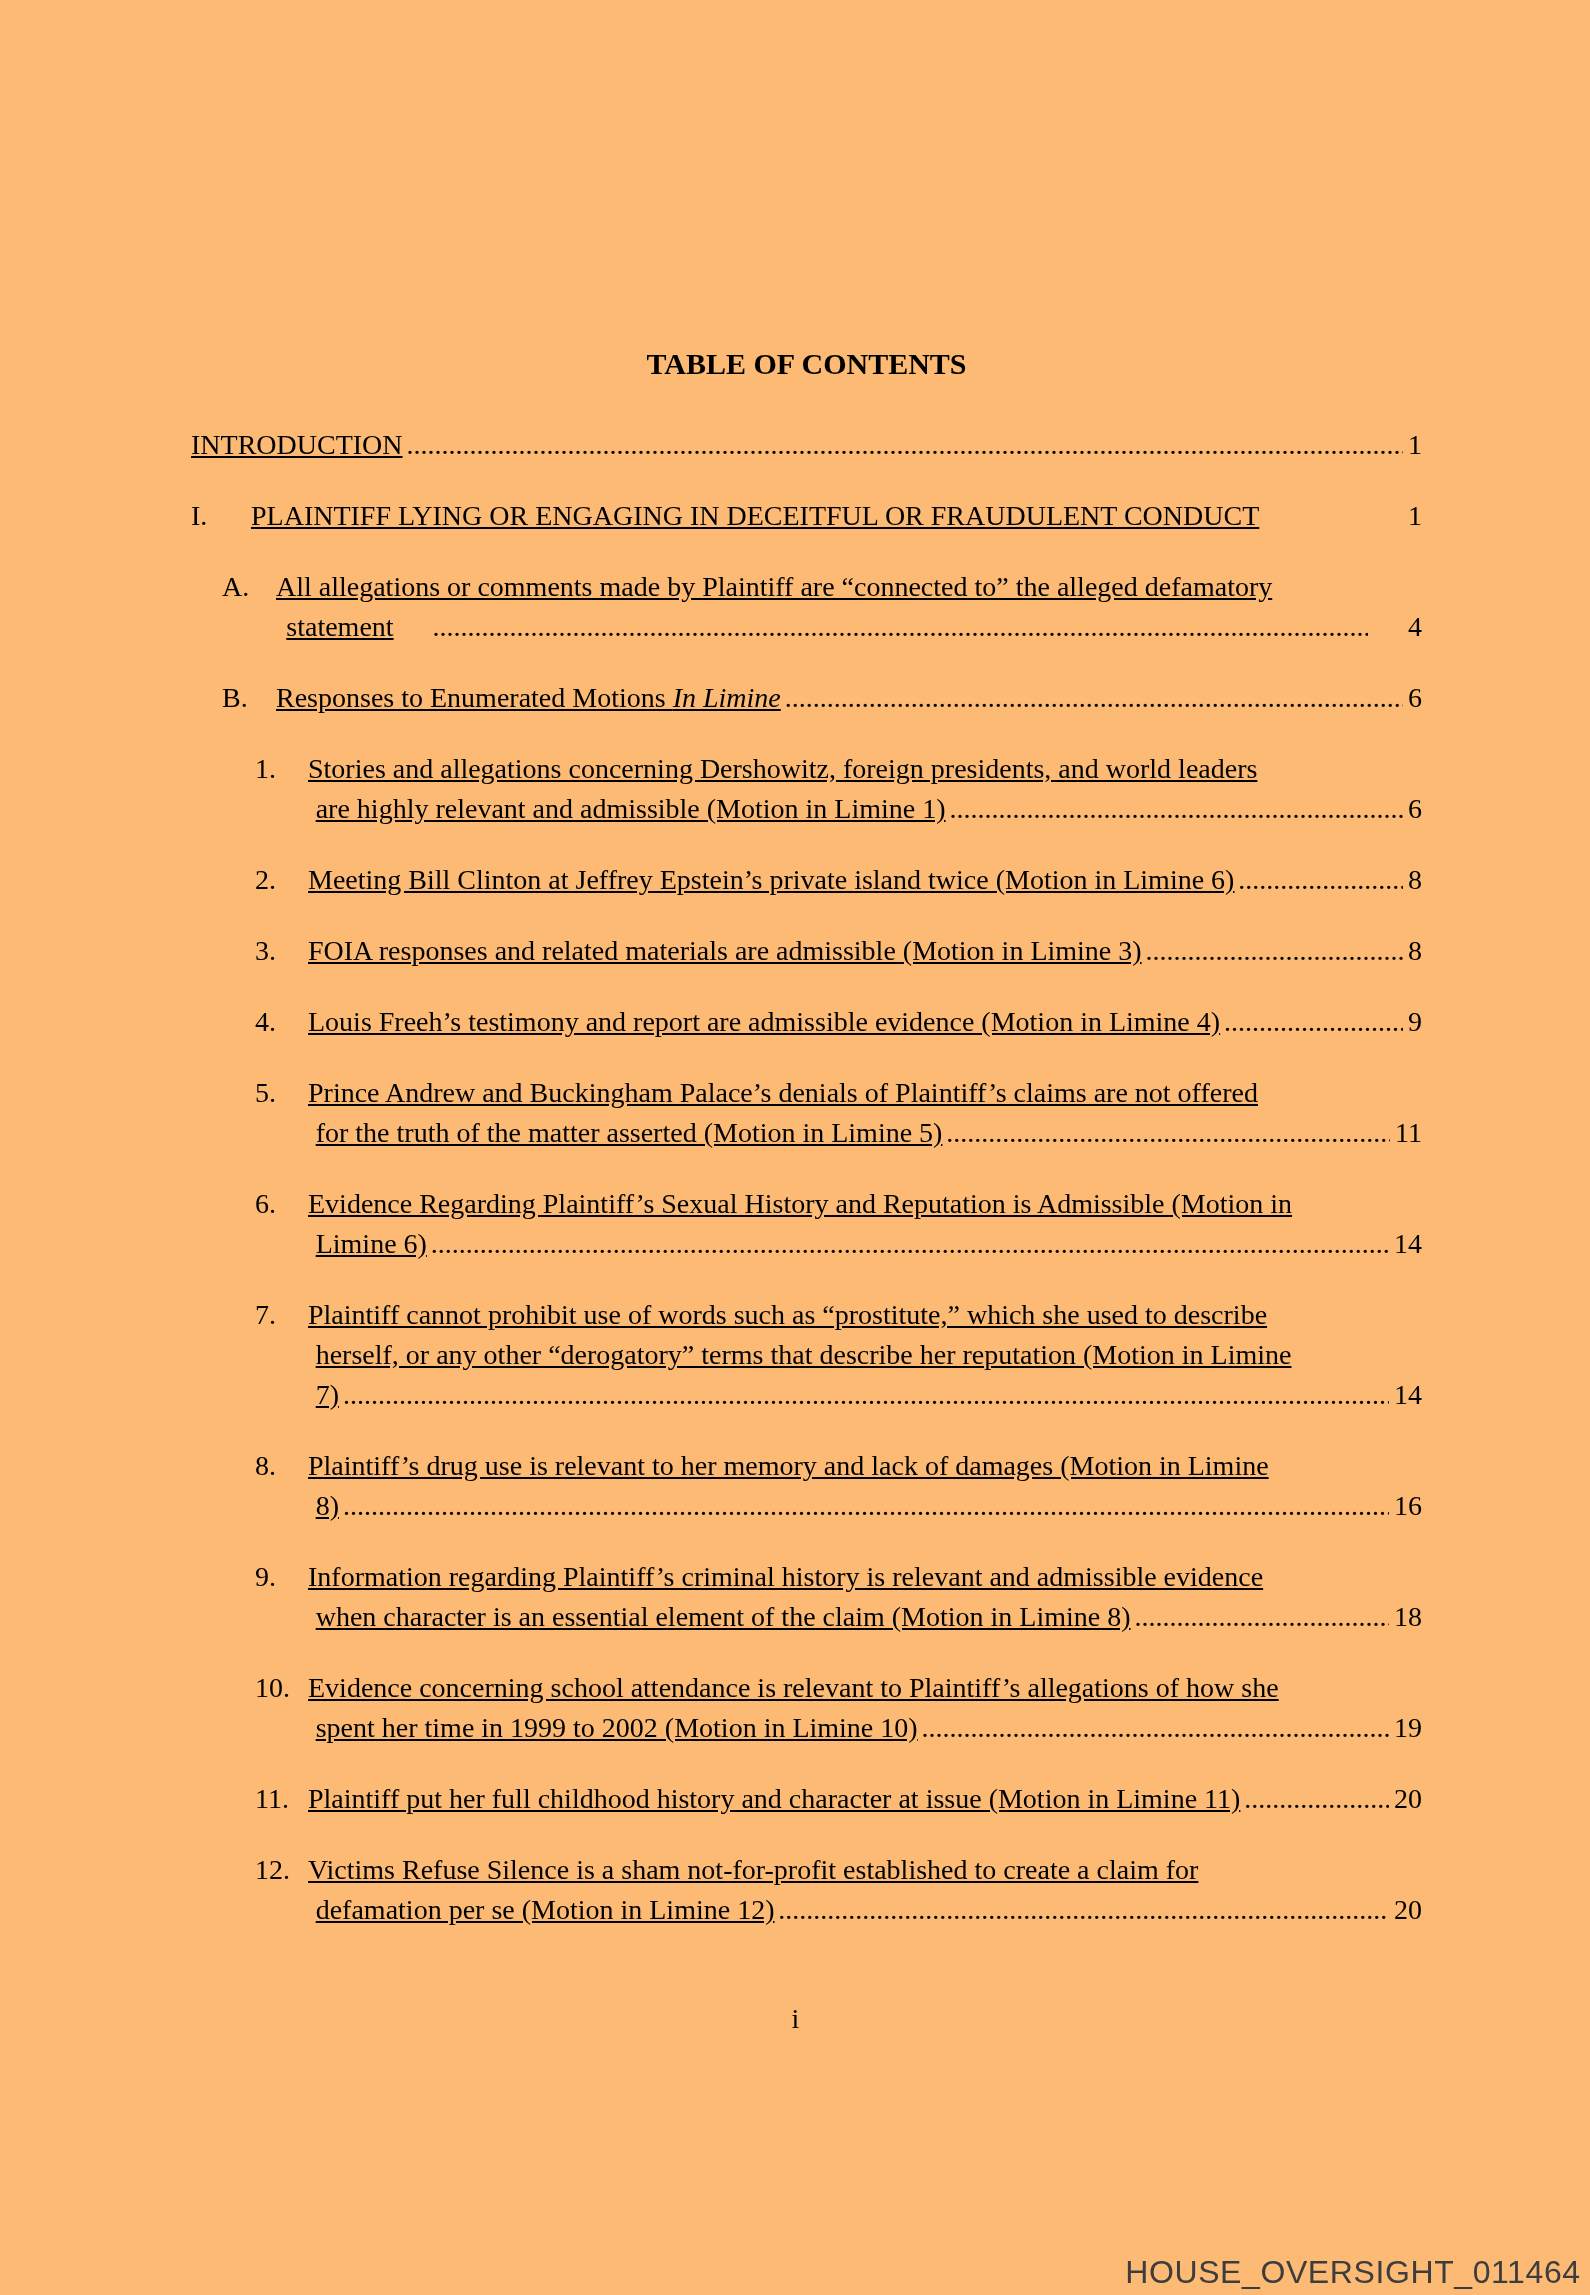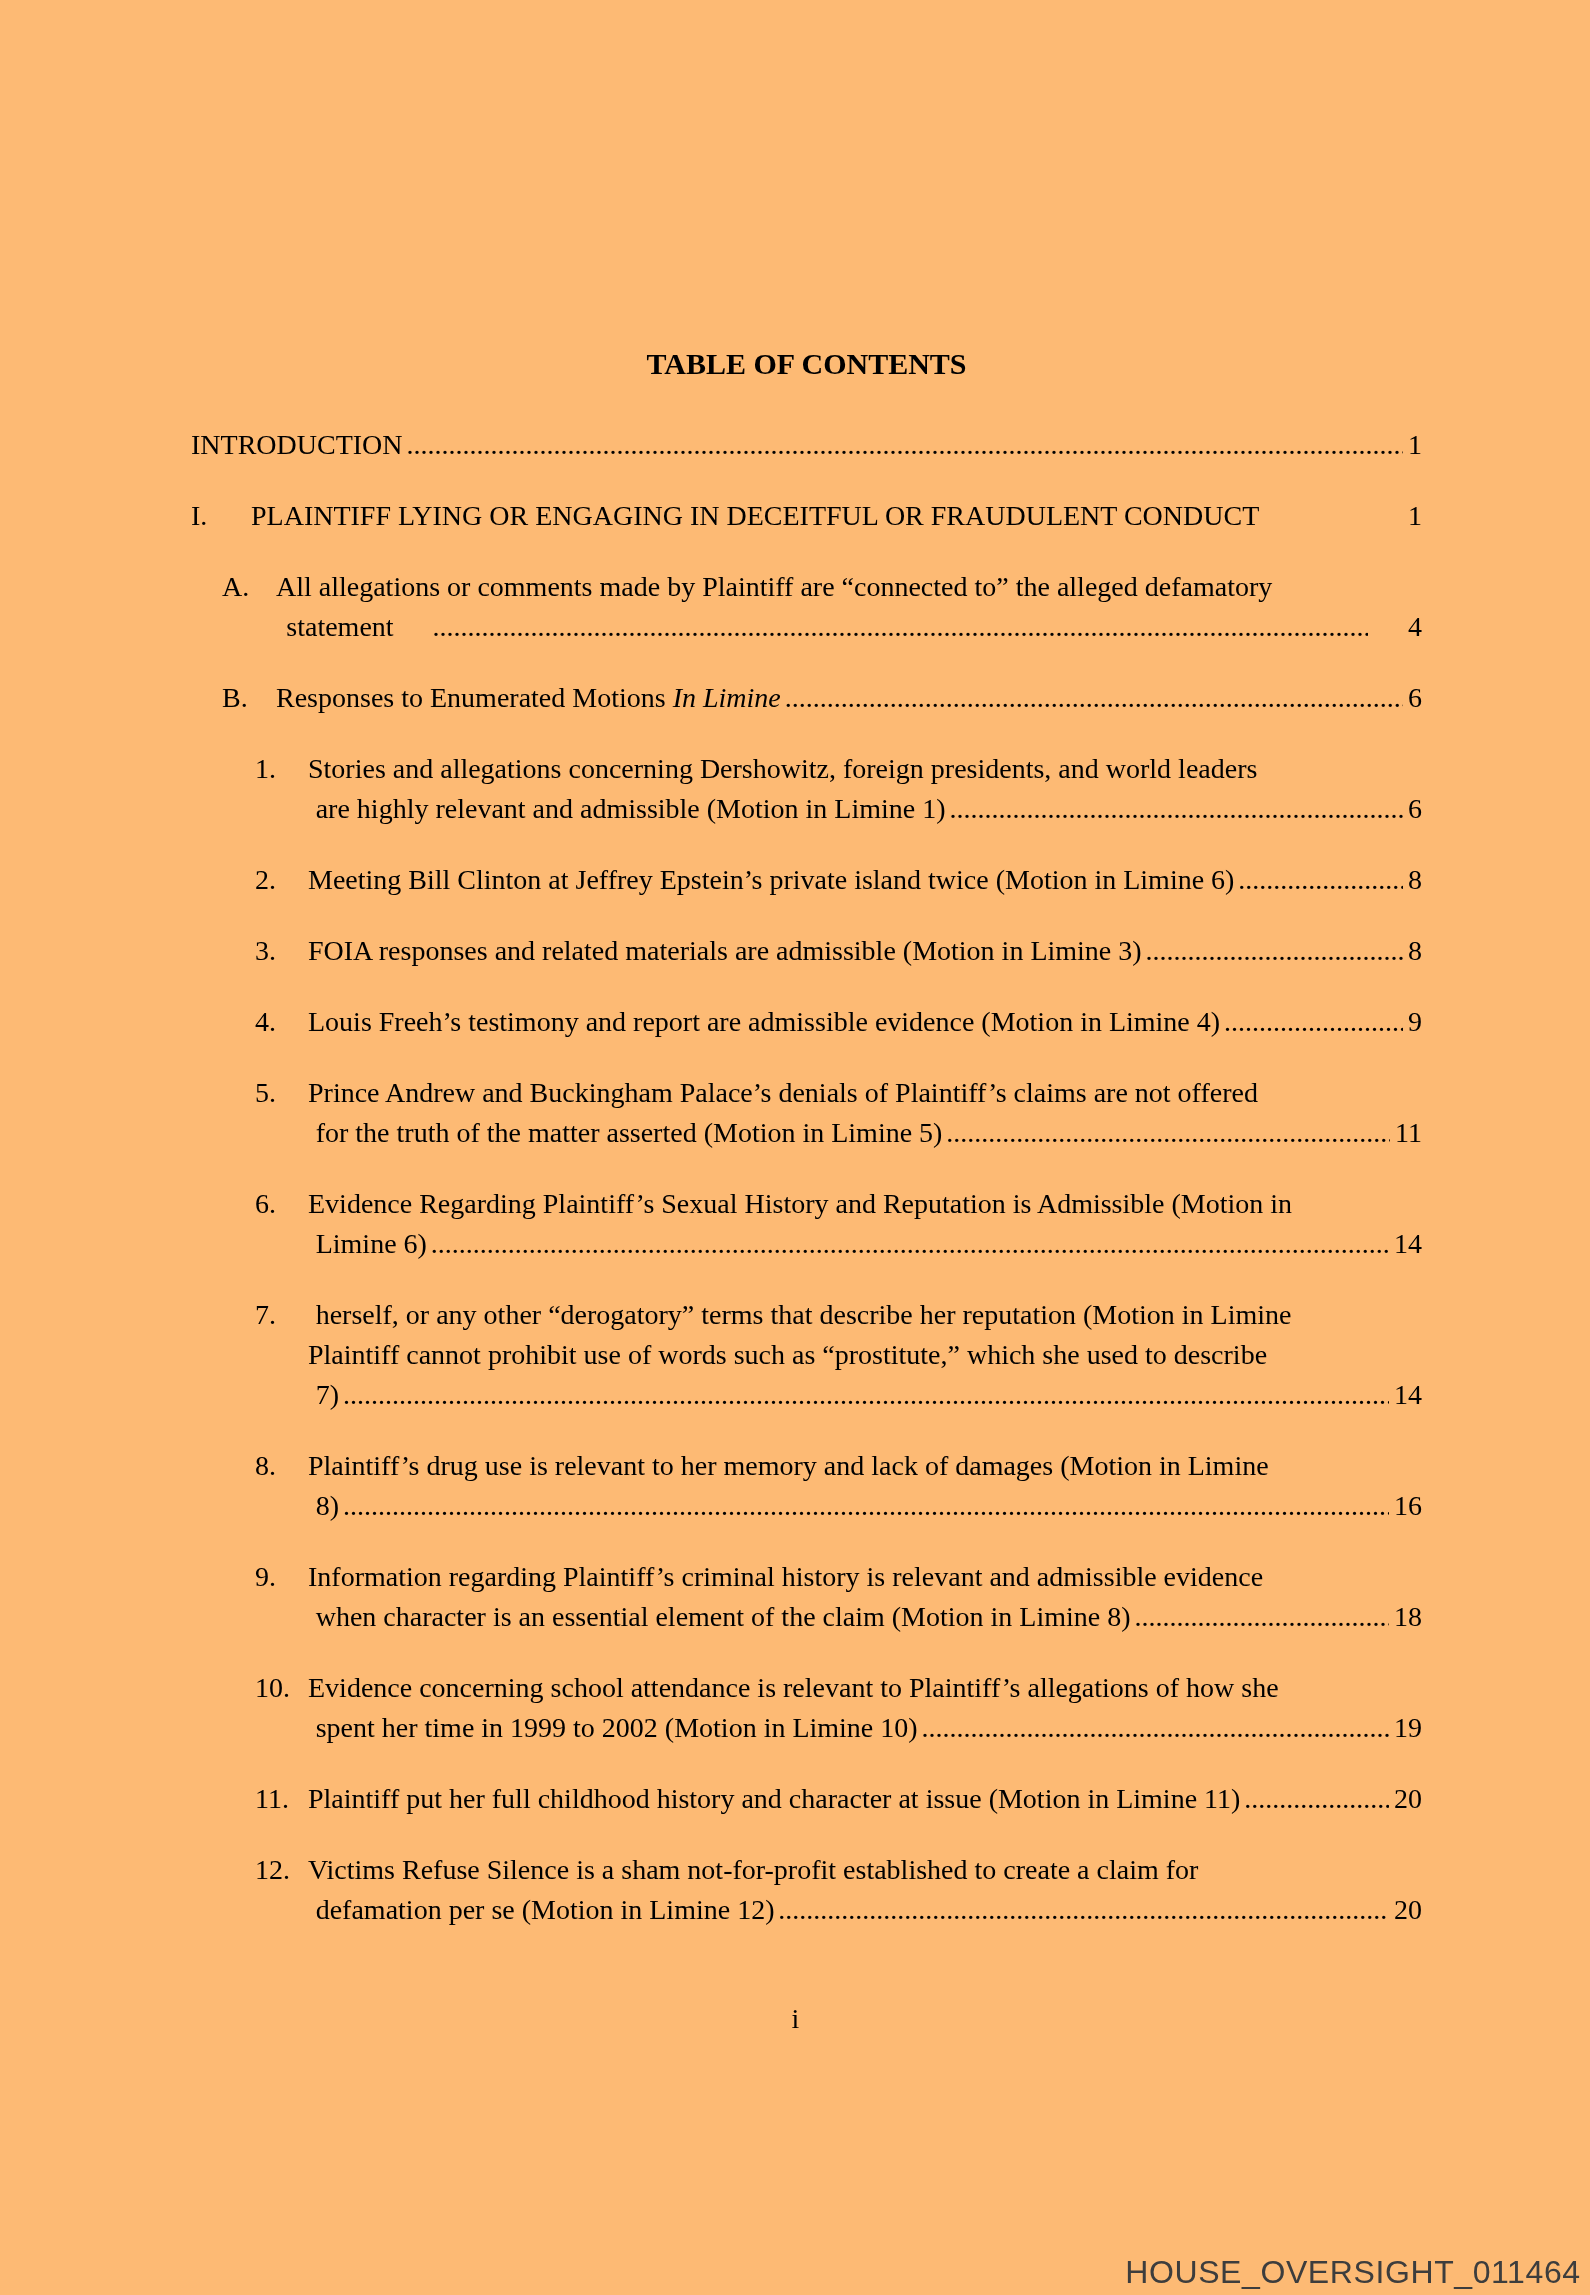"INTRODUCTION" .ltext { text-decoration: none -> underline }
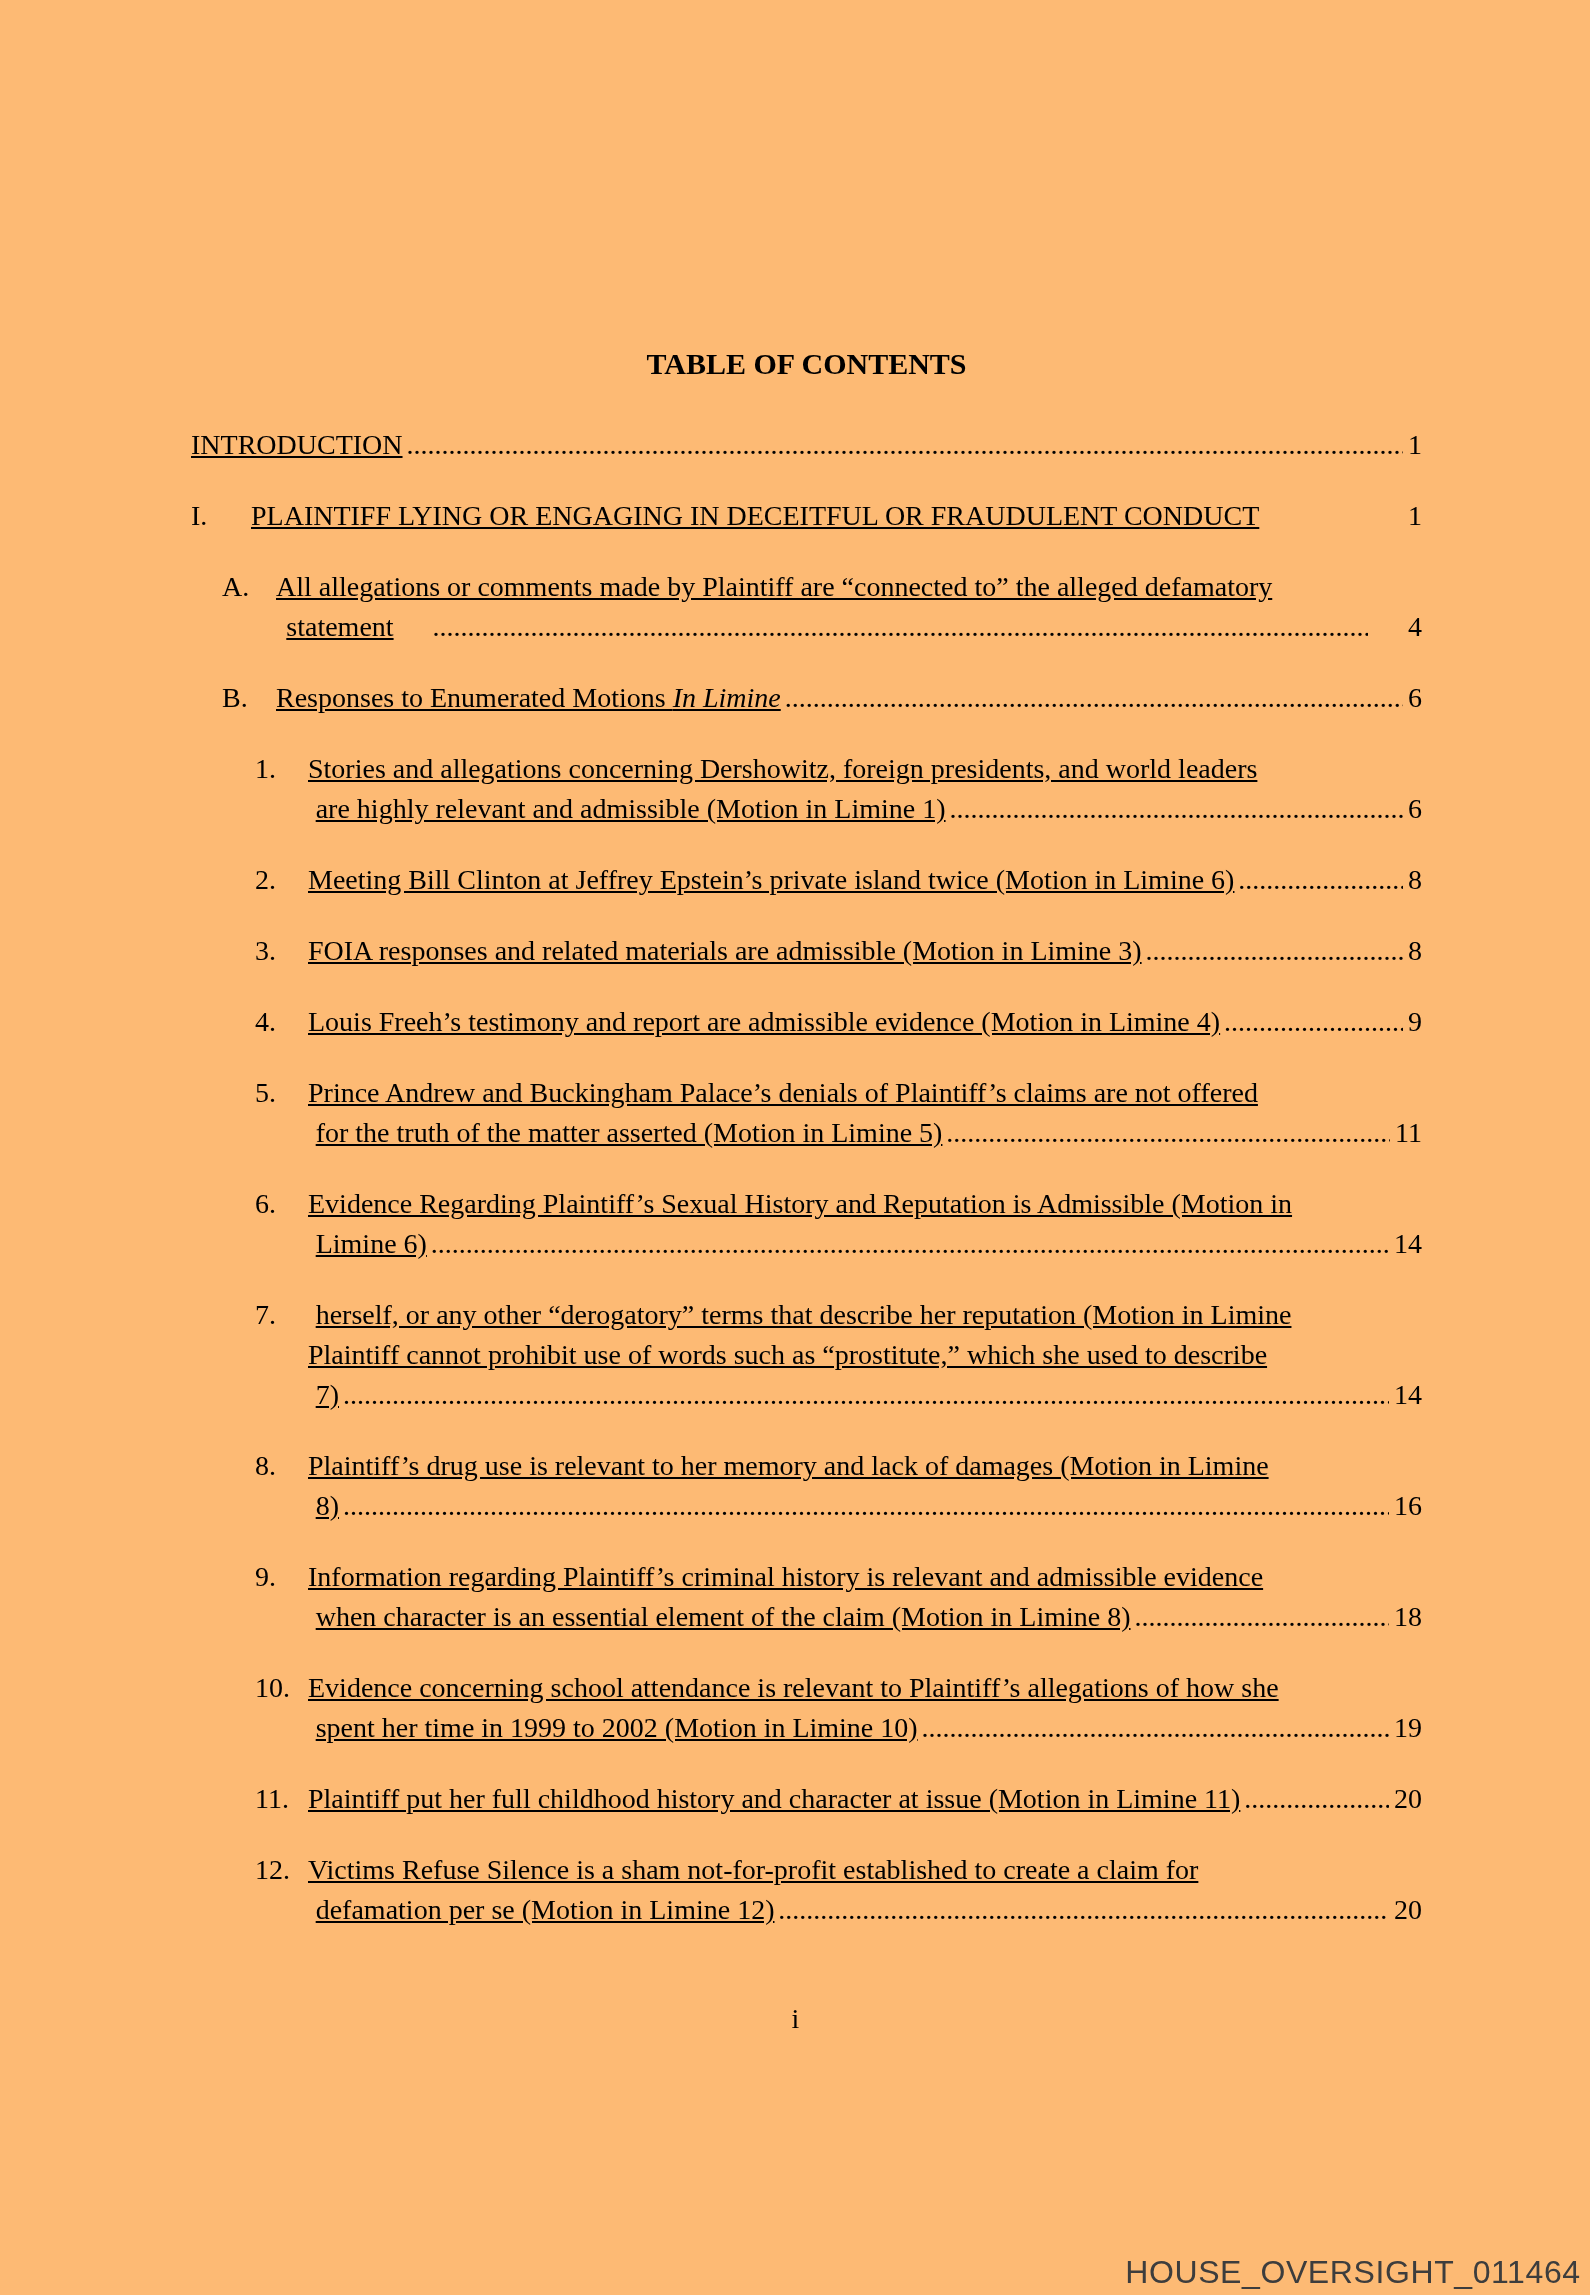"herself, or any other “derogatory”" div.line { order: before "Plaintiff cannot prohibit use of" -> after "Plaintiff cannot prohibit use of" }
